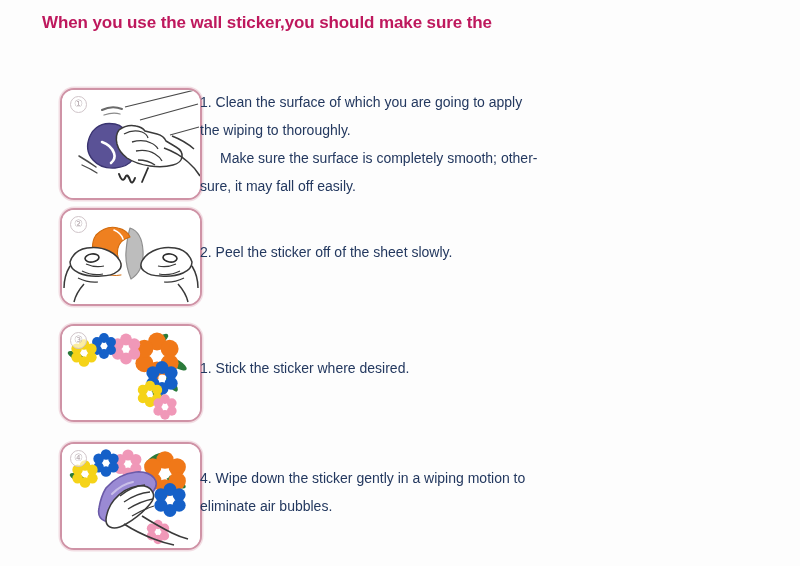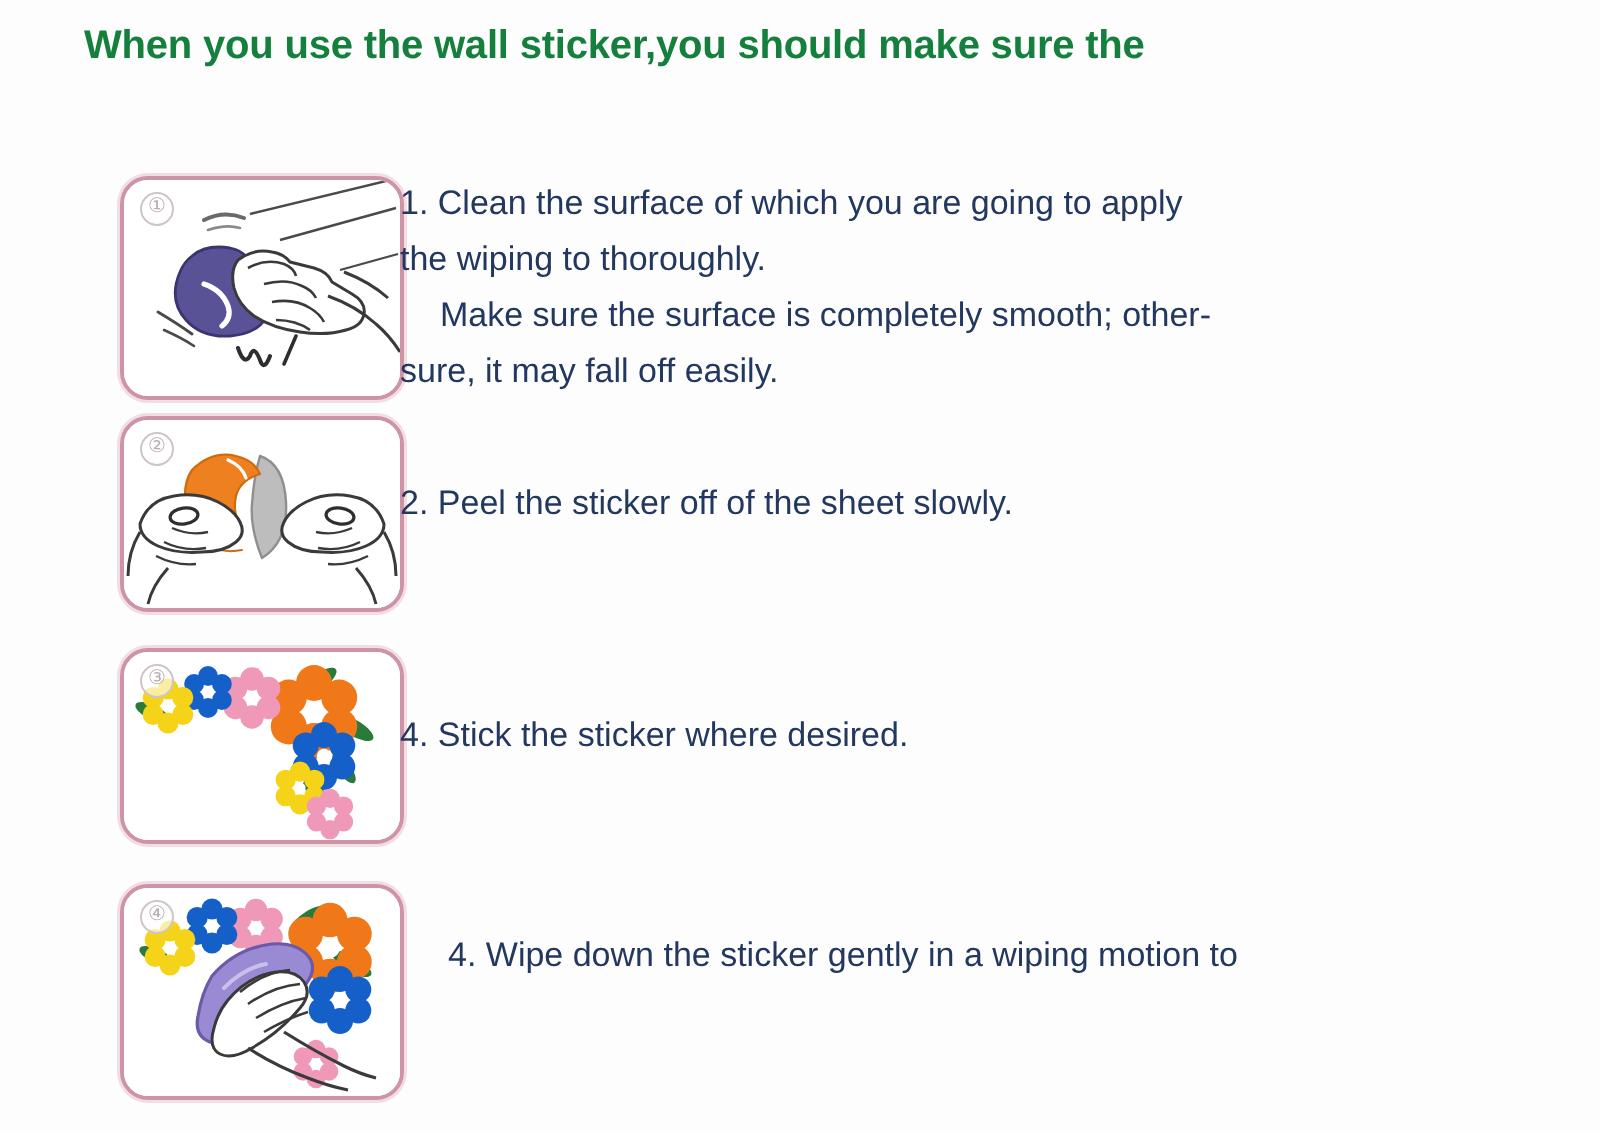"When you use the wall" .heading-line { color: #15803d -> #be185d; font-size: 20px -> 17px }
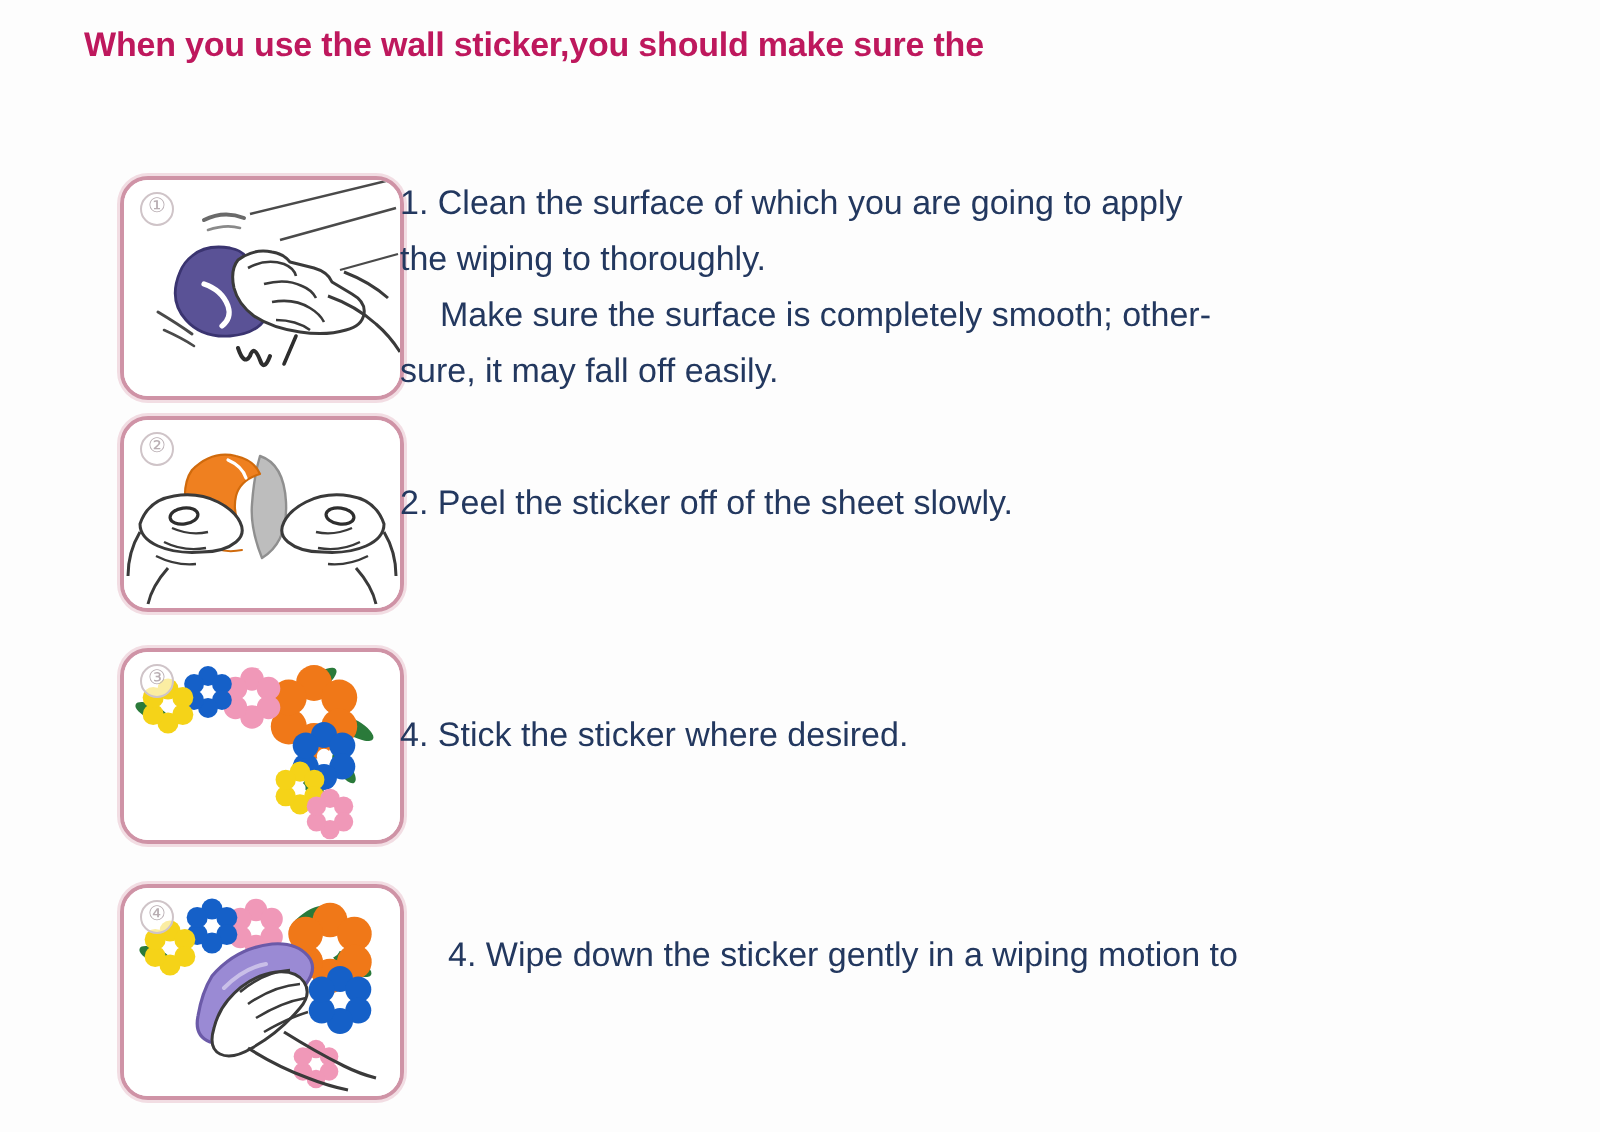"1. Clean the surface of" .step-text { font-size: 17px -> 14px }
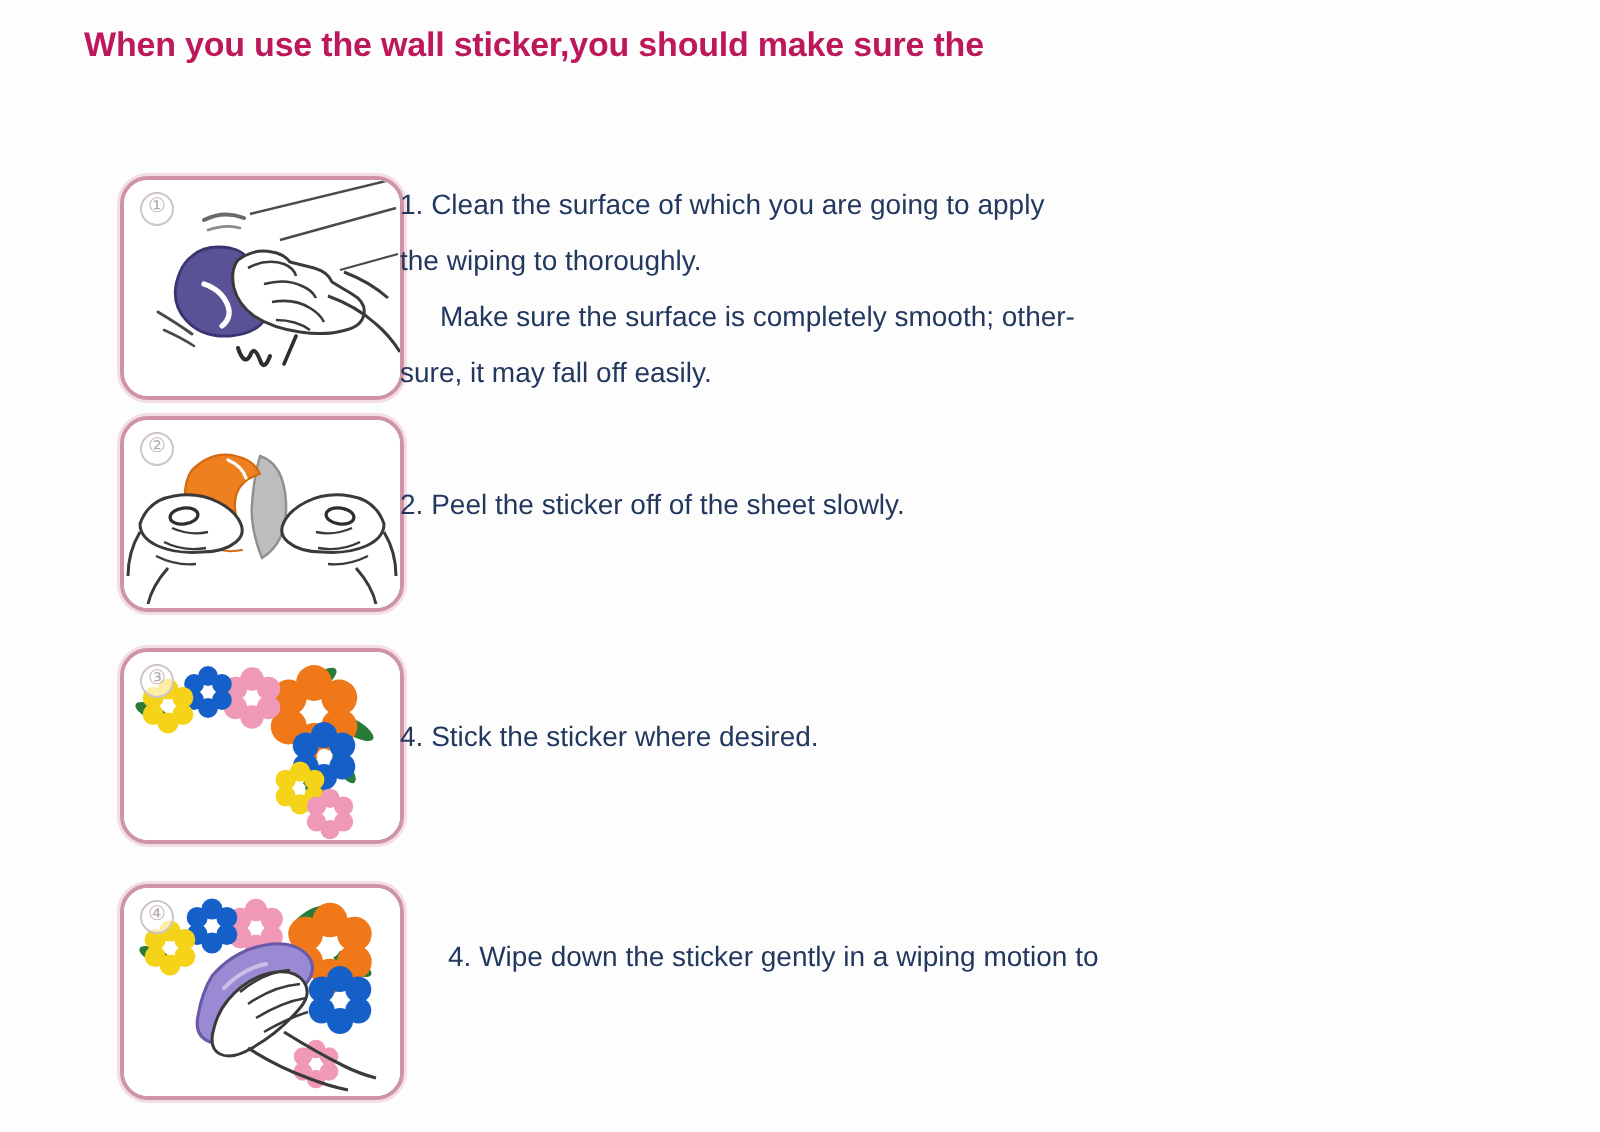"4. Stick the sticker where" div { text: 4 -> 1 }
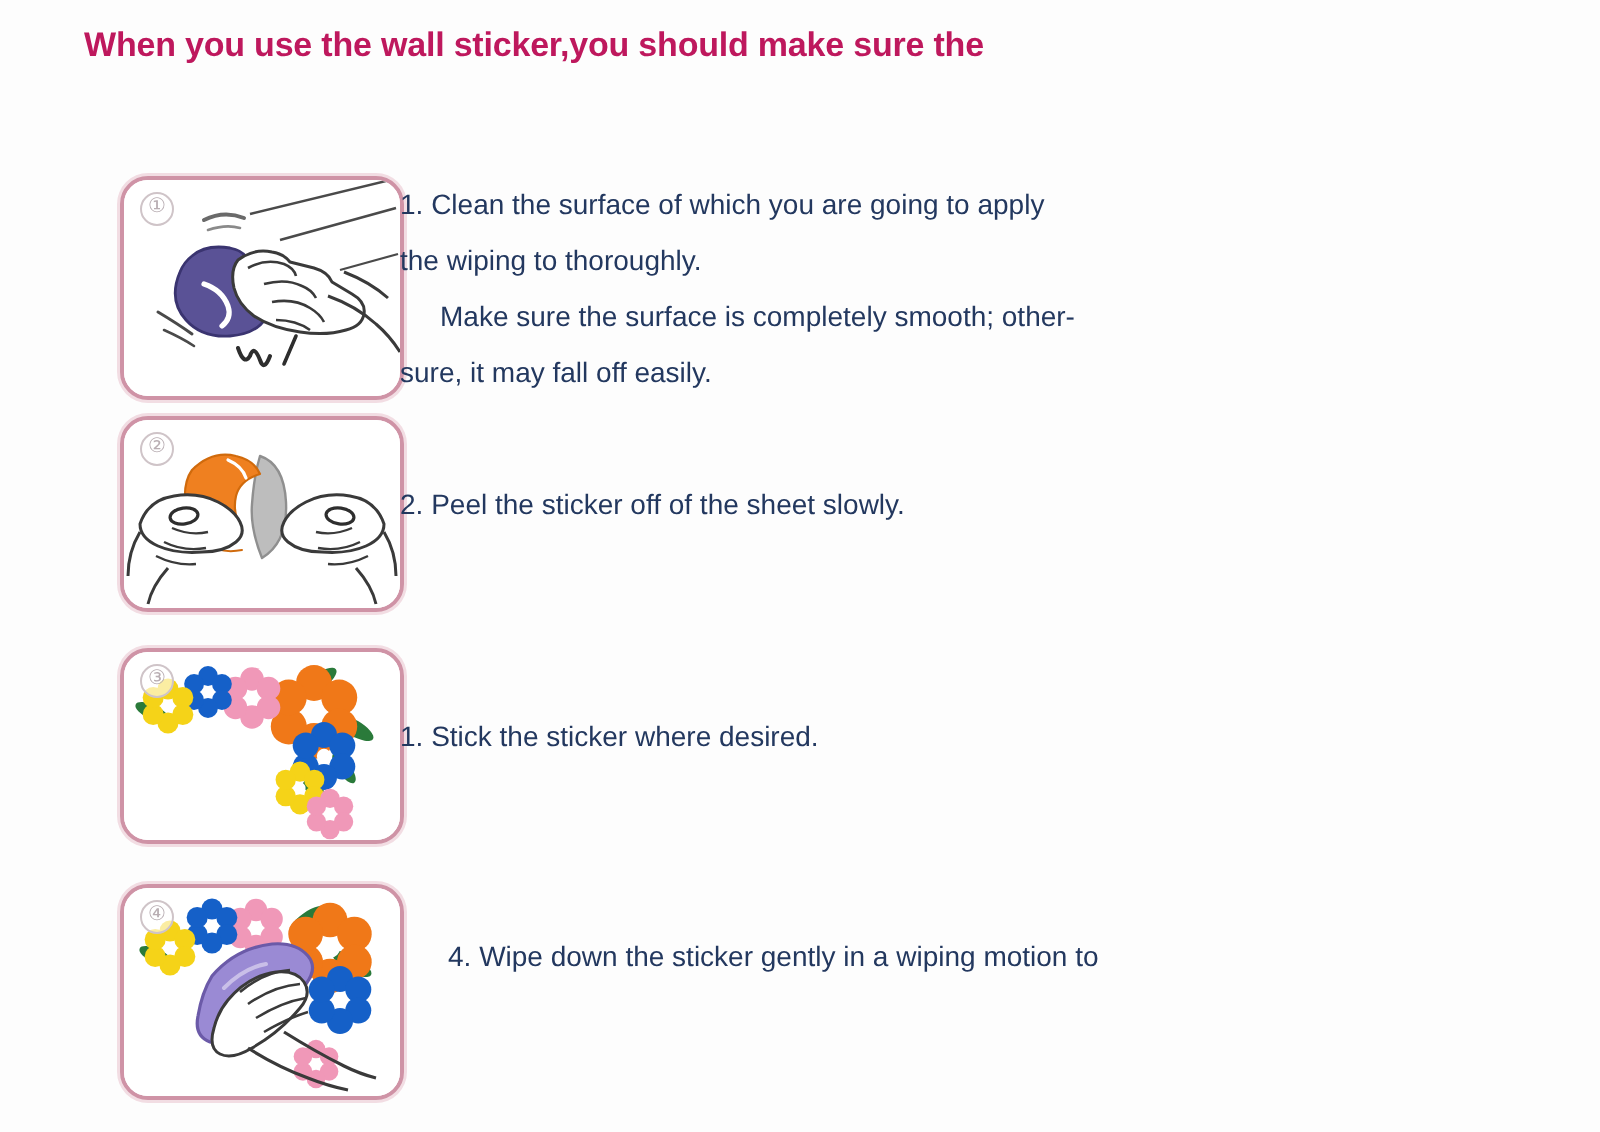"4. Wipe down the sticker" div.step-text { padding-left: 24px -> none }
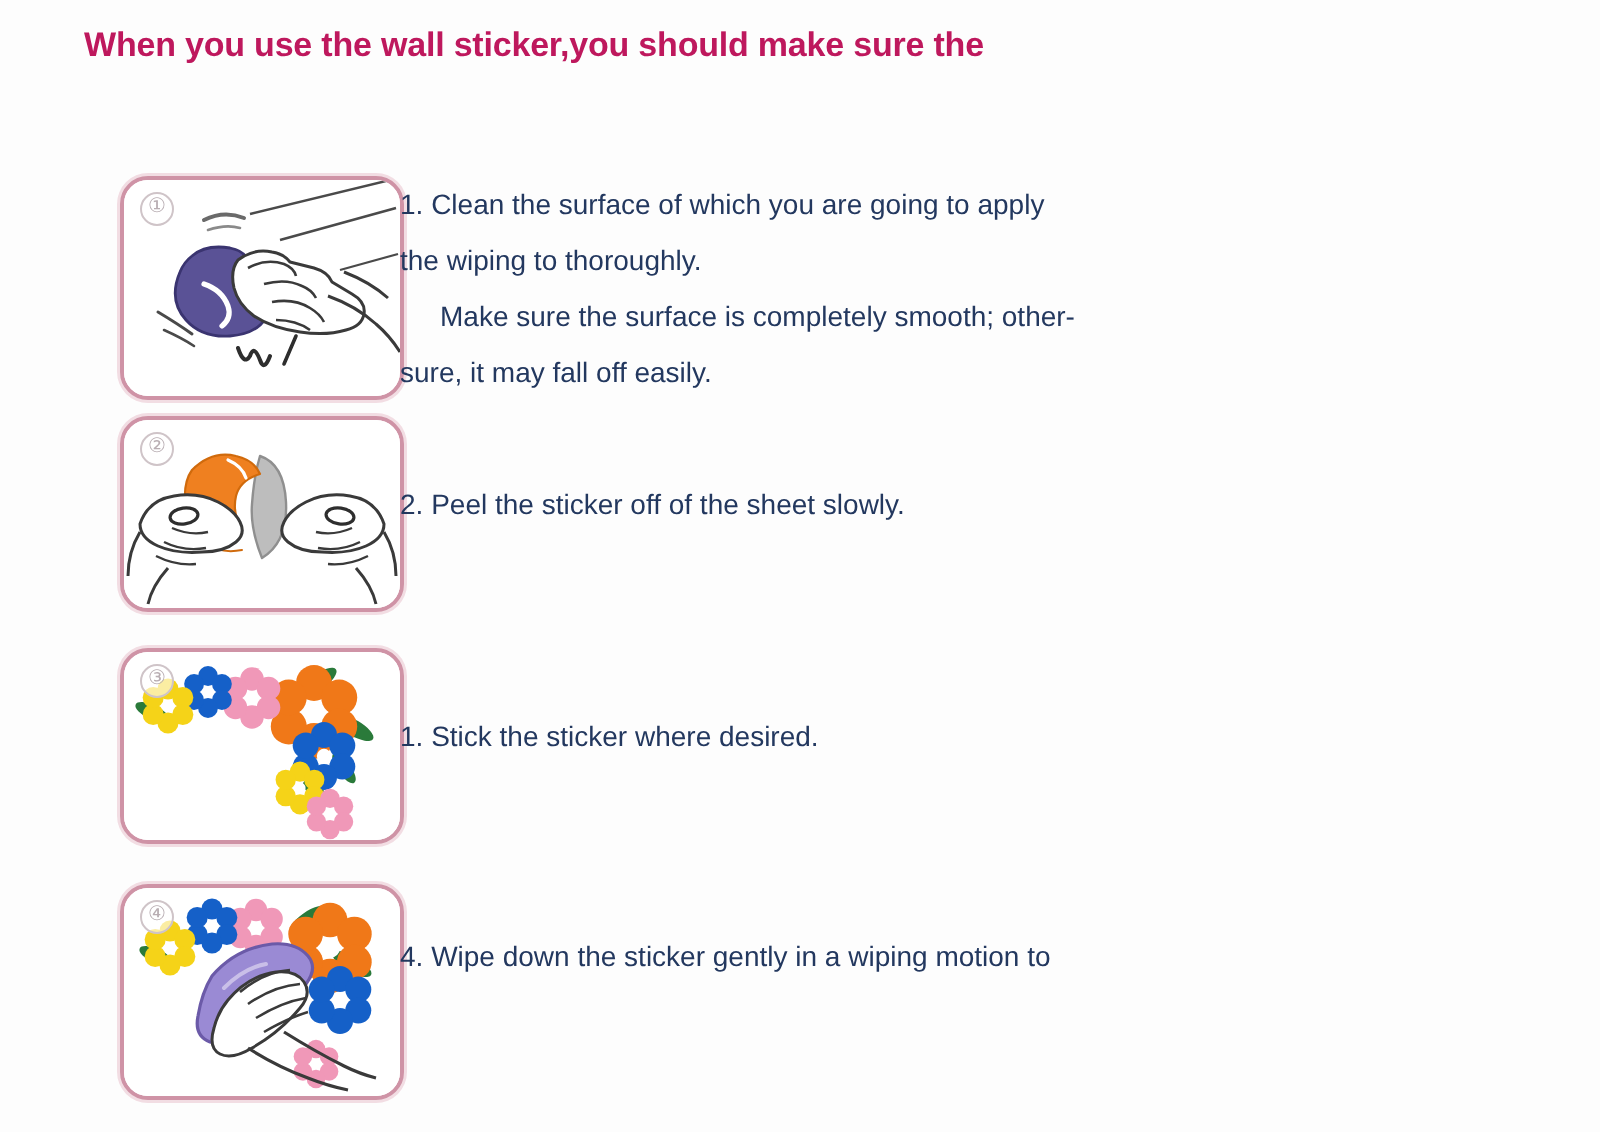"eliminate air bubbles." div { html: none -> <div>eliminate air bubbles.</div> }
